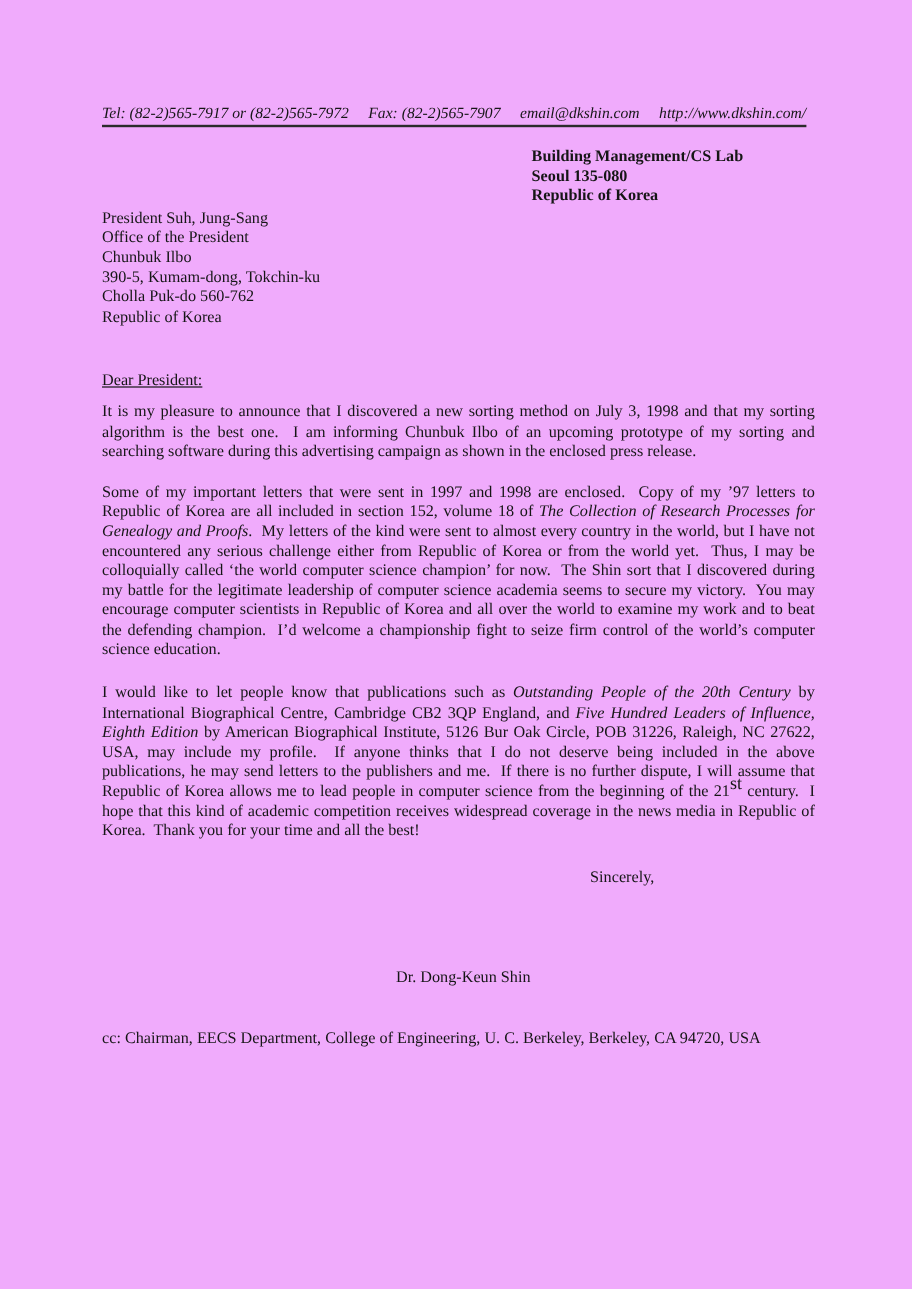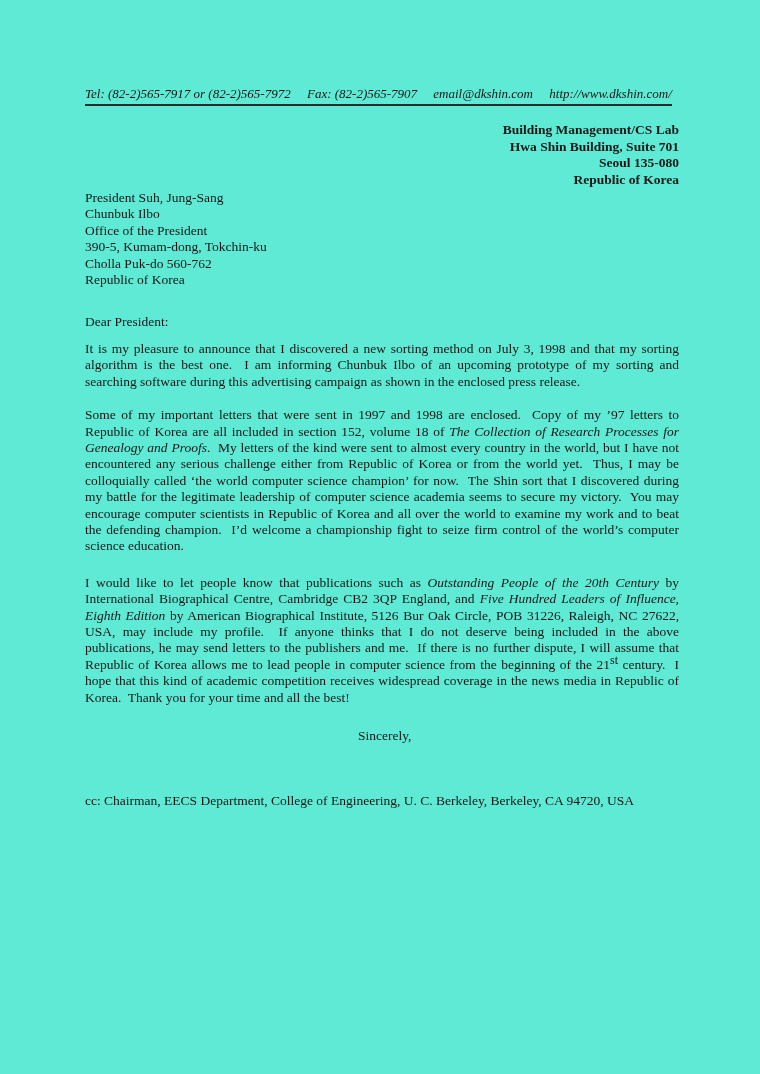"Tel: (82-2)565-7917 or (82-2)565-7972" .page { background: #5eead4 -> #f0abfc }
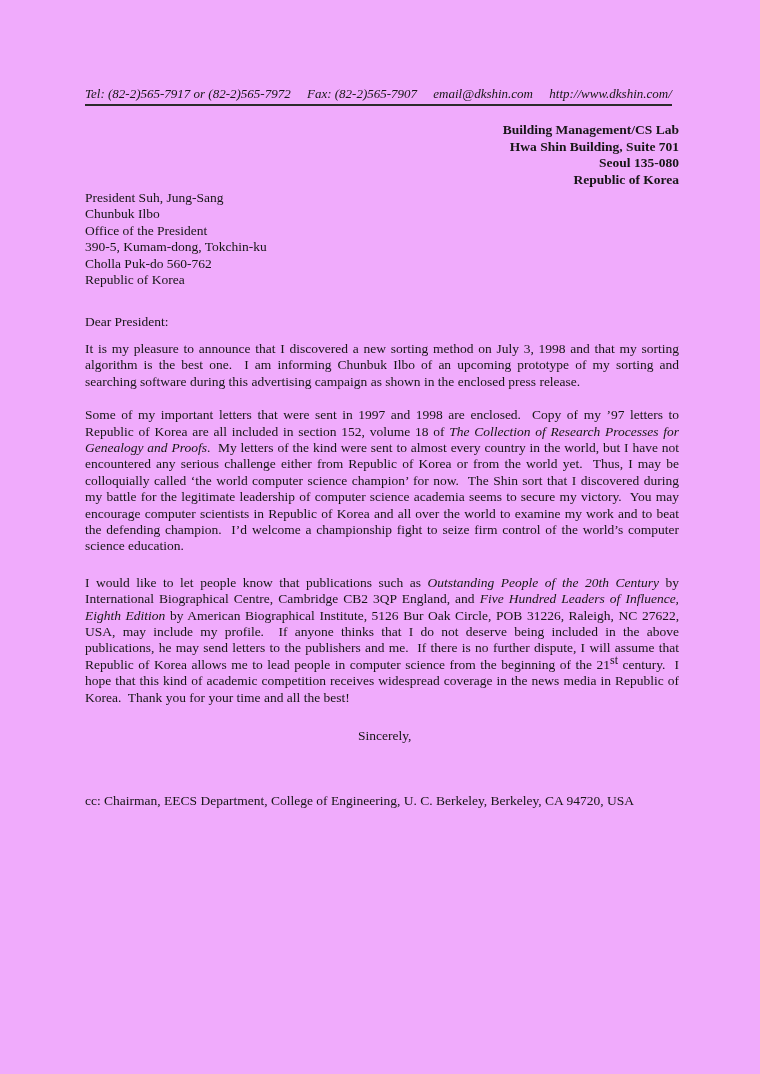"Building Management/CS Lab" .sender-block { text-align: right -> none }
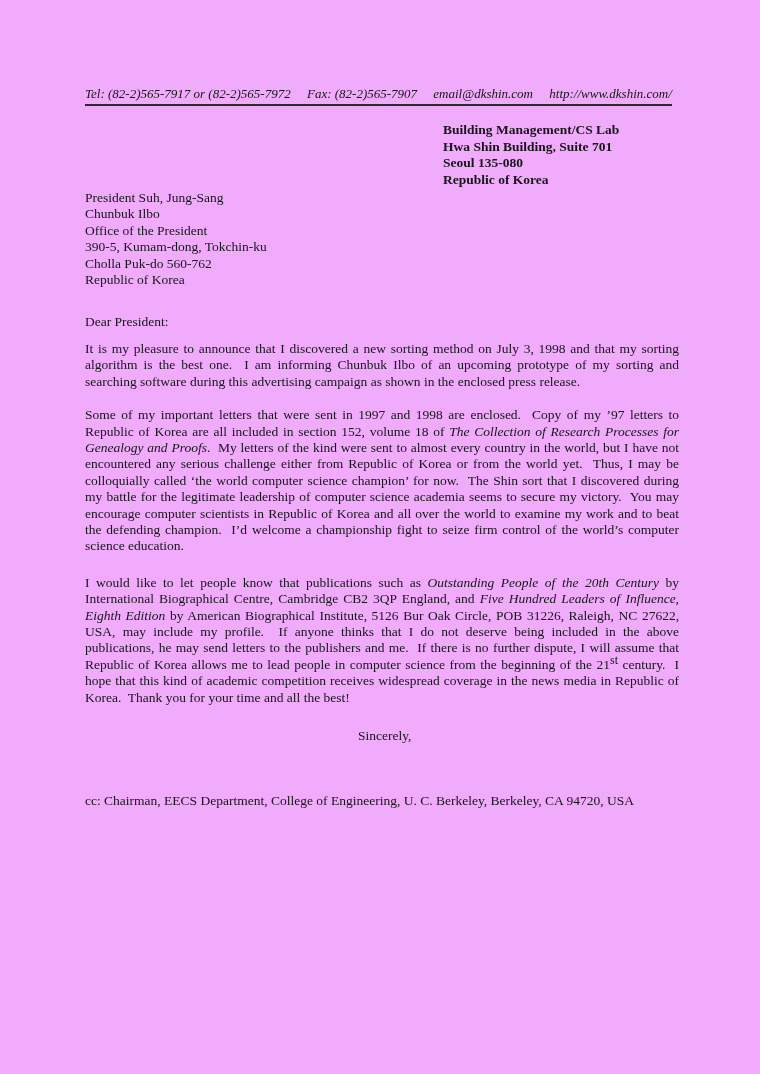"Hwa Shin Building, Suite 701" div { html: <div>Hwa Shin Building, Suite 701</div> -> none }
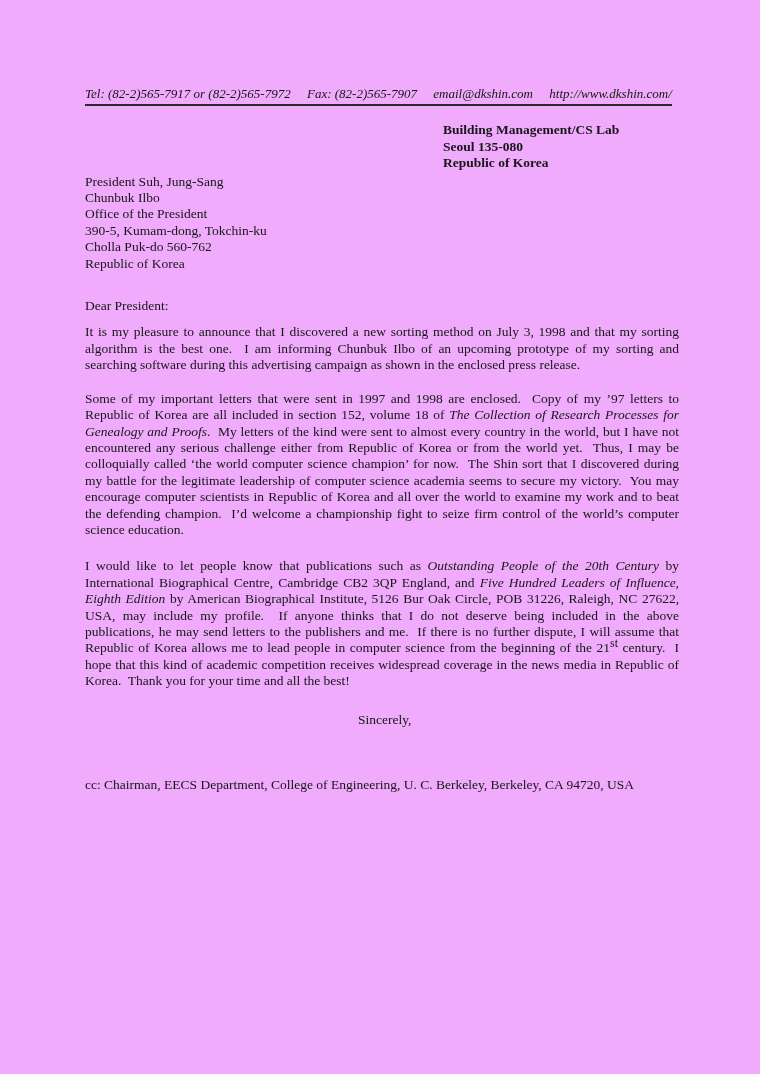"Chunbuk Ilbo" div { order: before "Office of the President" -> after "Office of the President" }
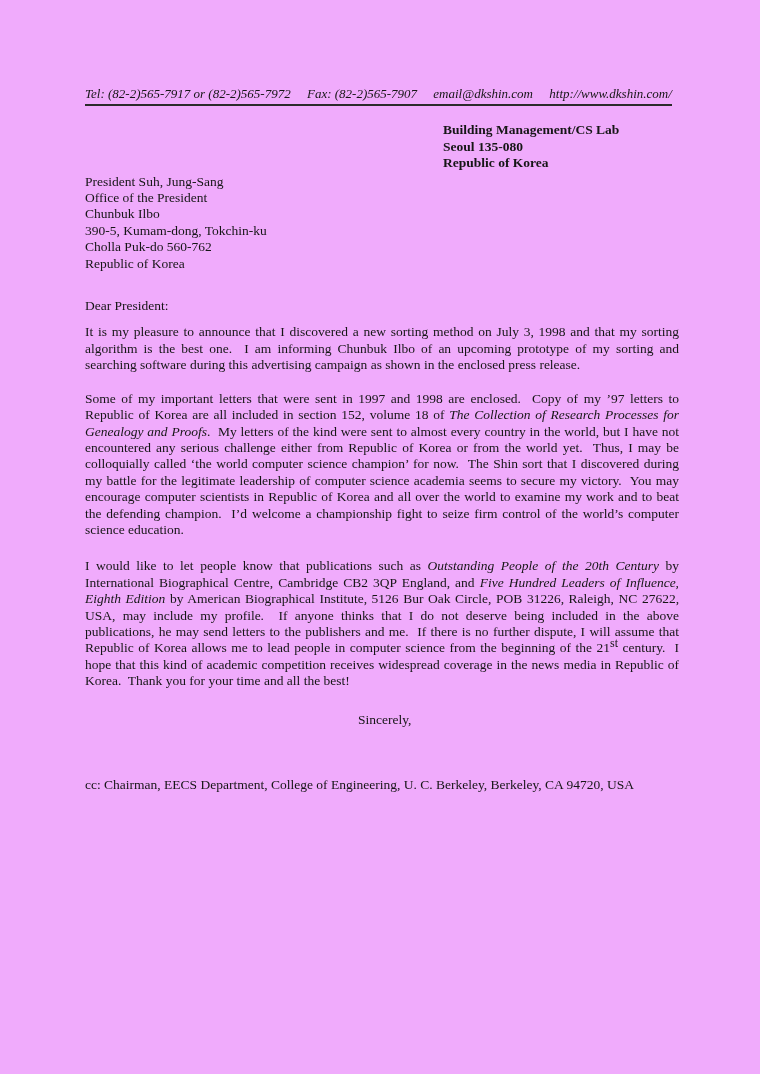"Dear President:" .salutation { margin-top: 26px -> 37px; text-decoration: none -> underline }
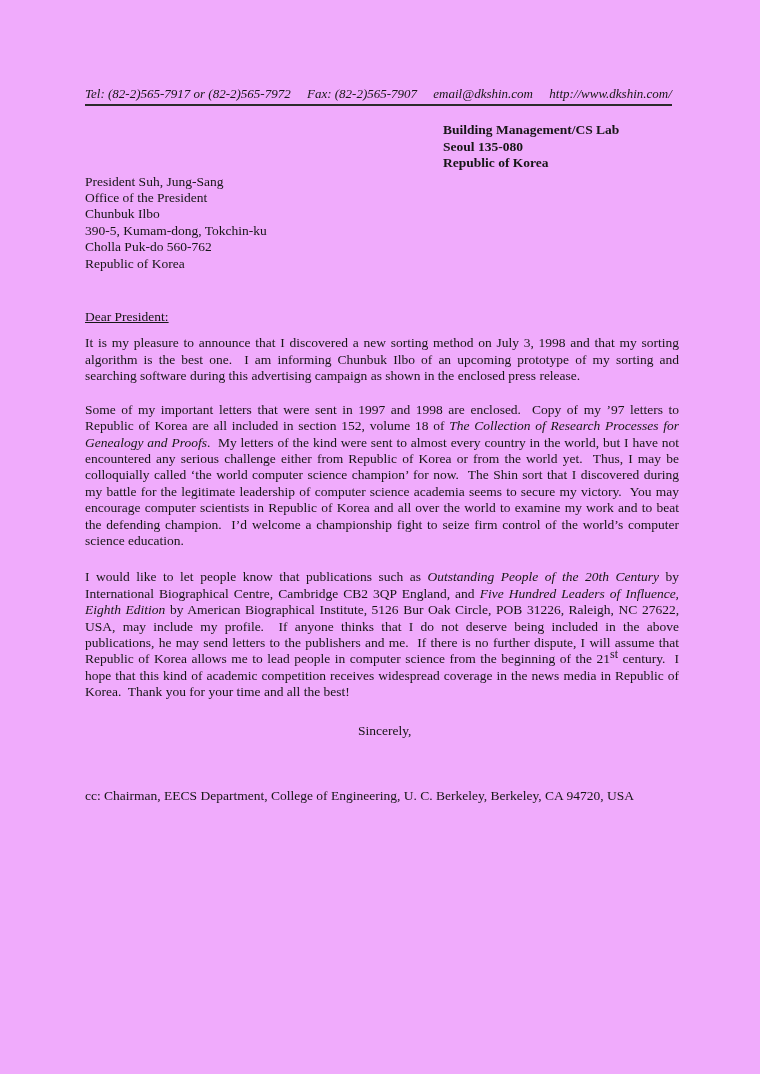"st" sup { font-size: 12px -> 15px }
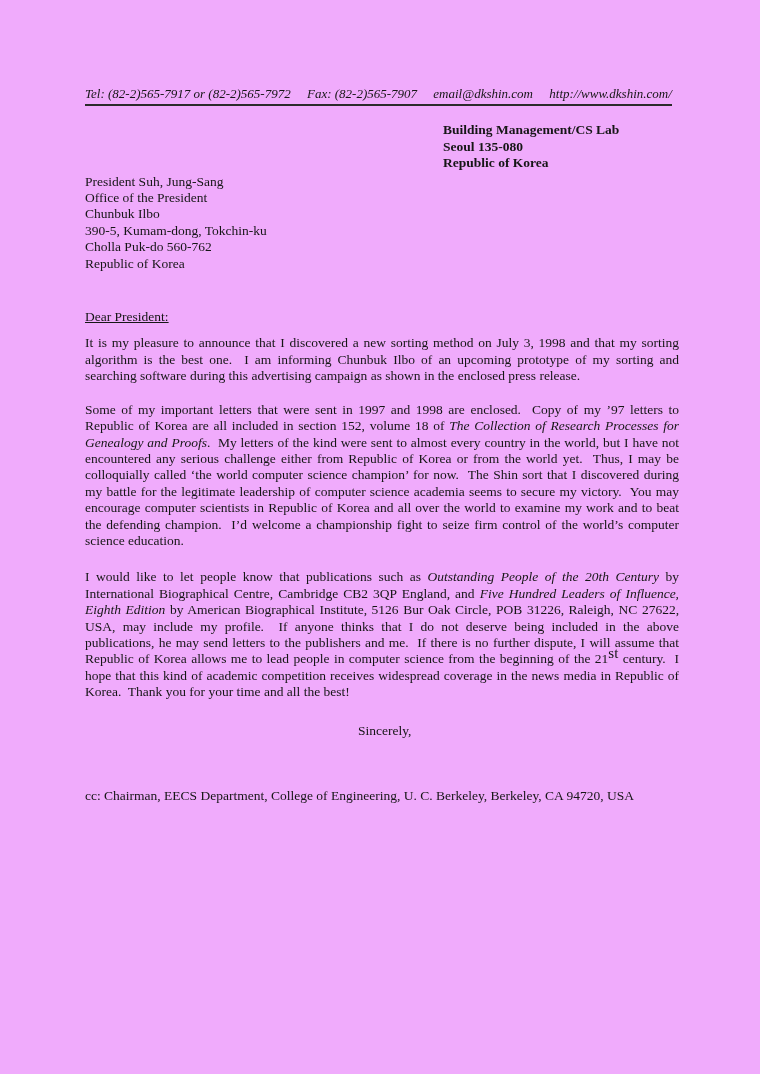"Sincerely," .closing { text-align: none -> center }
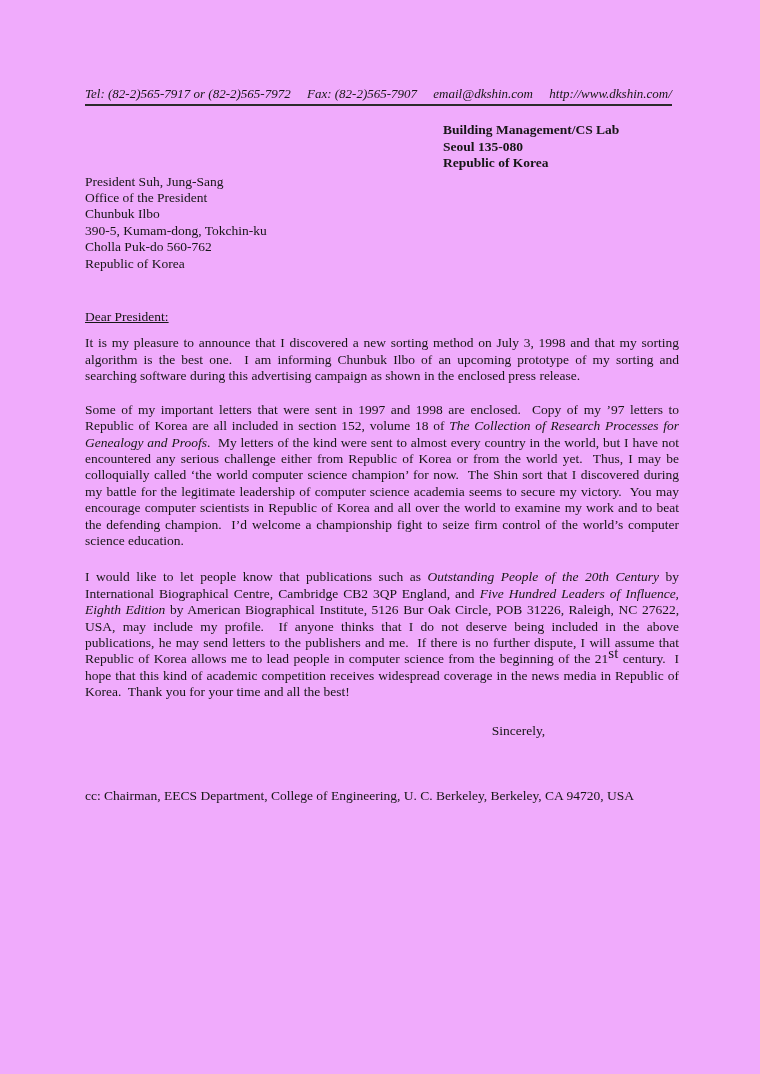"Dr. Dong-Keun Shin" div.signature { html: none -> <div>Dr. Dong-Keun Shin</div> }
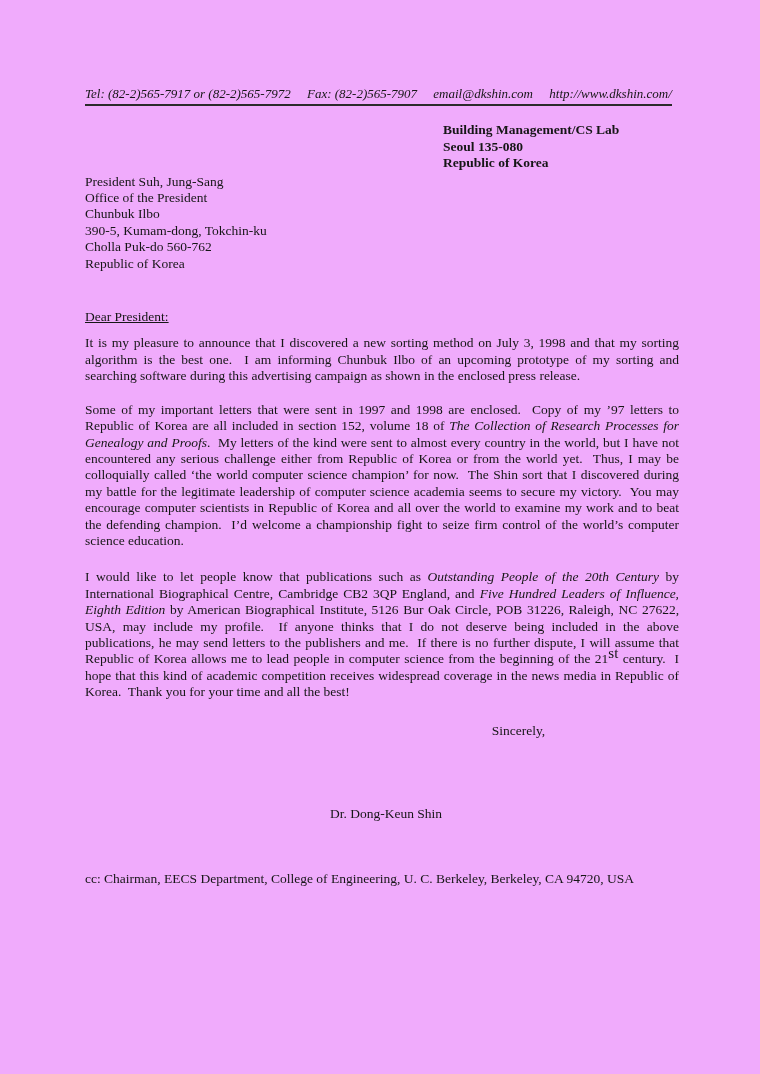"cc: Chairman, EECS Department, College" .cc-line { margin-top: 49px -> 35px }
